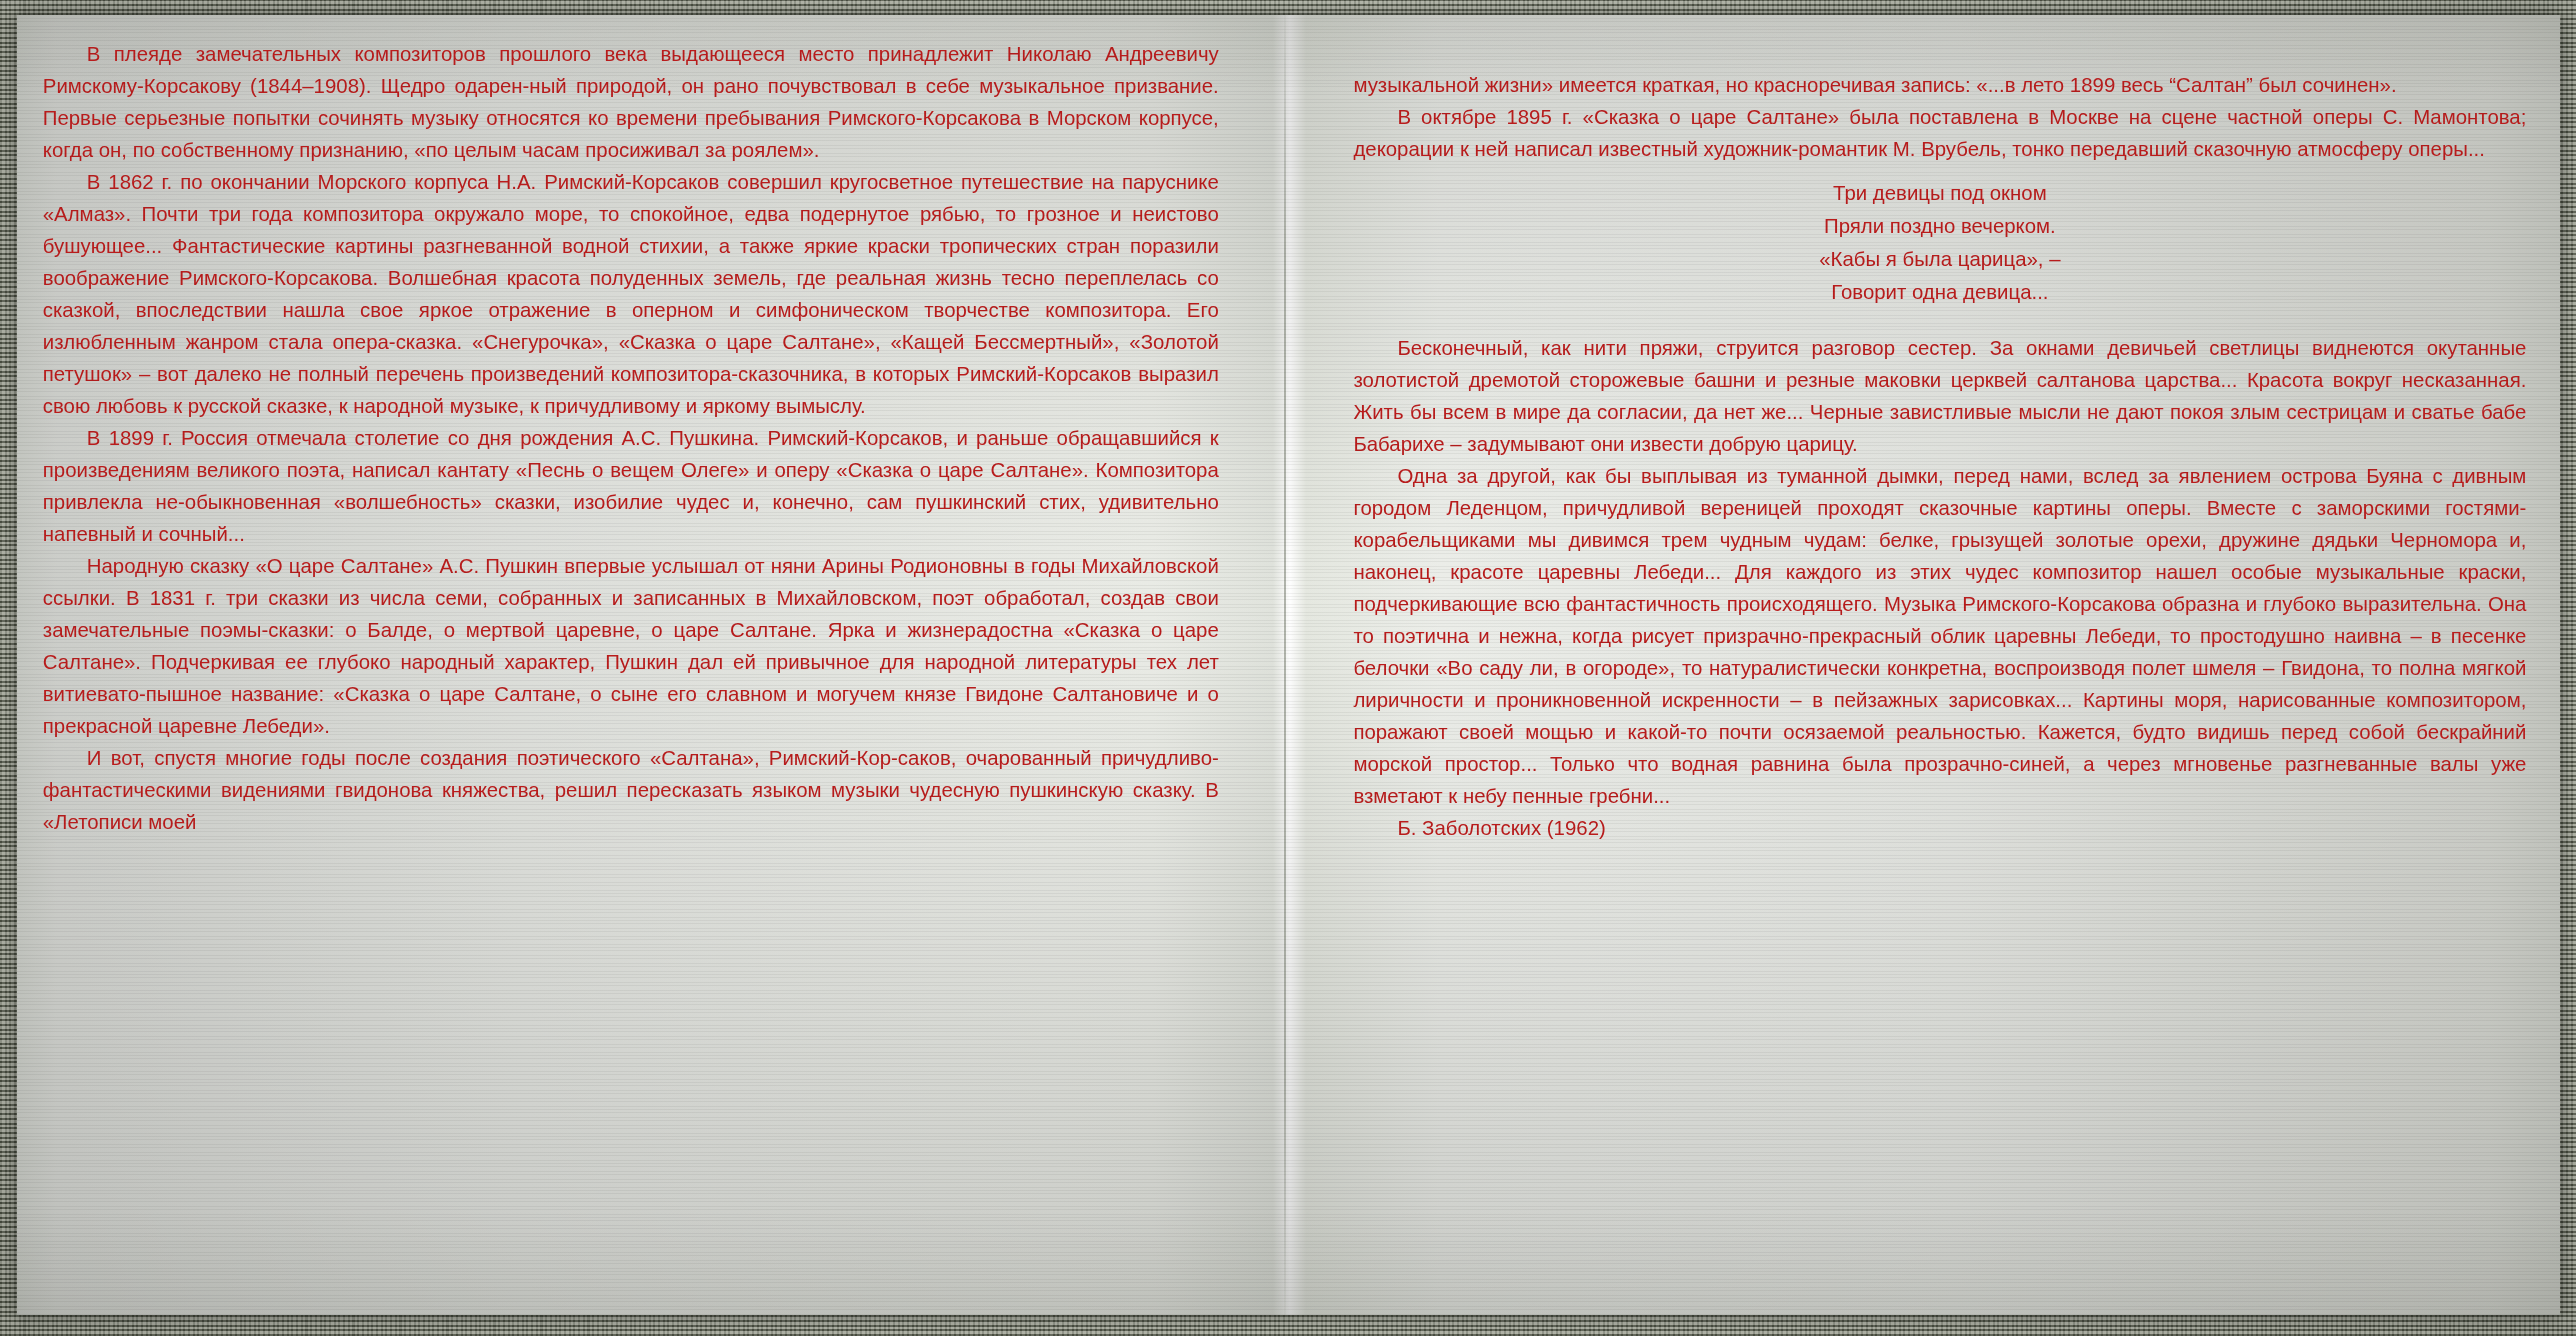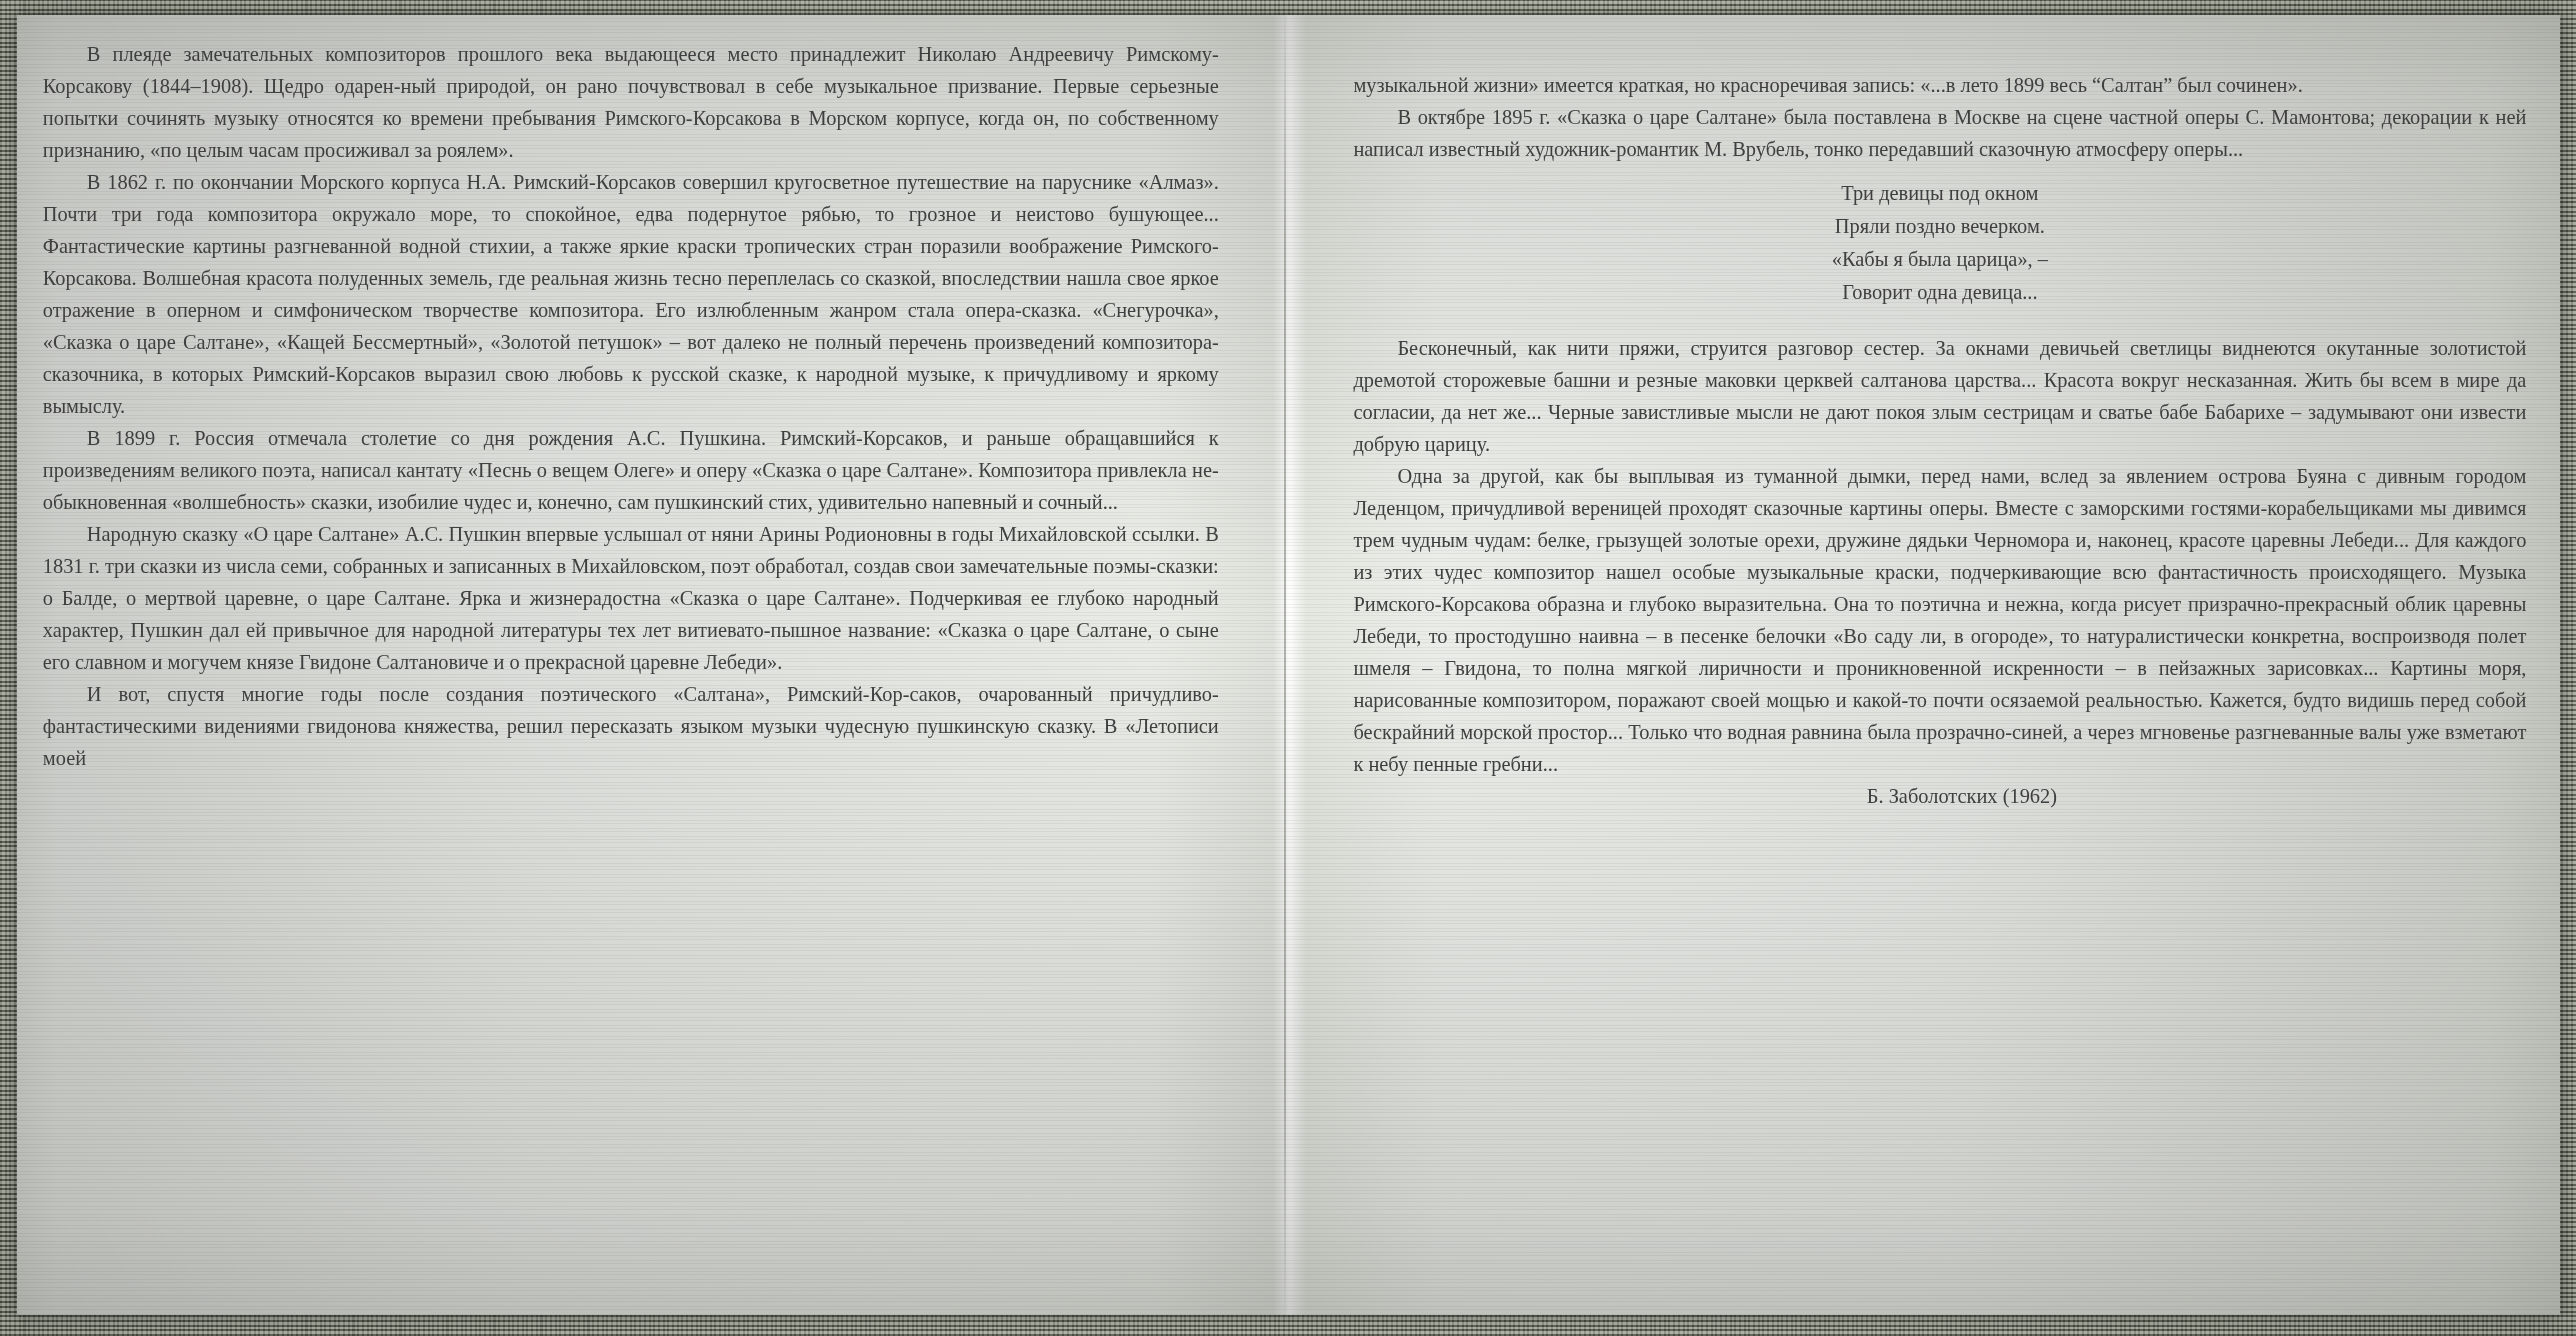"В плеяде замечательных композиторов" .col { color: #404040 -> #b91c1c; font-family: Liberation Serif, serif -> Liberation Sans, sans-serif }
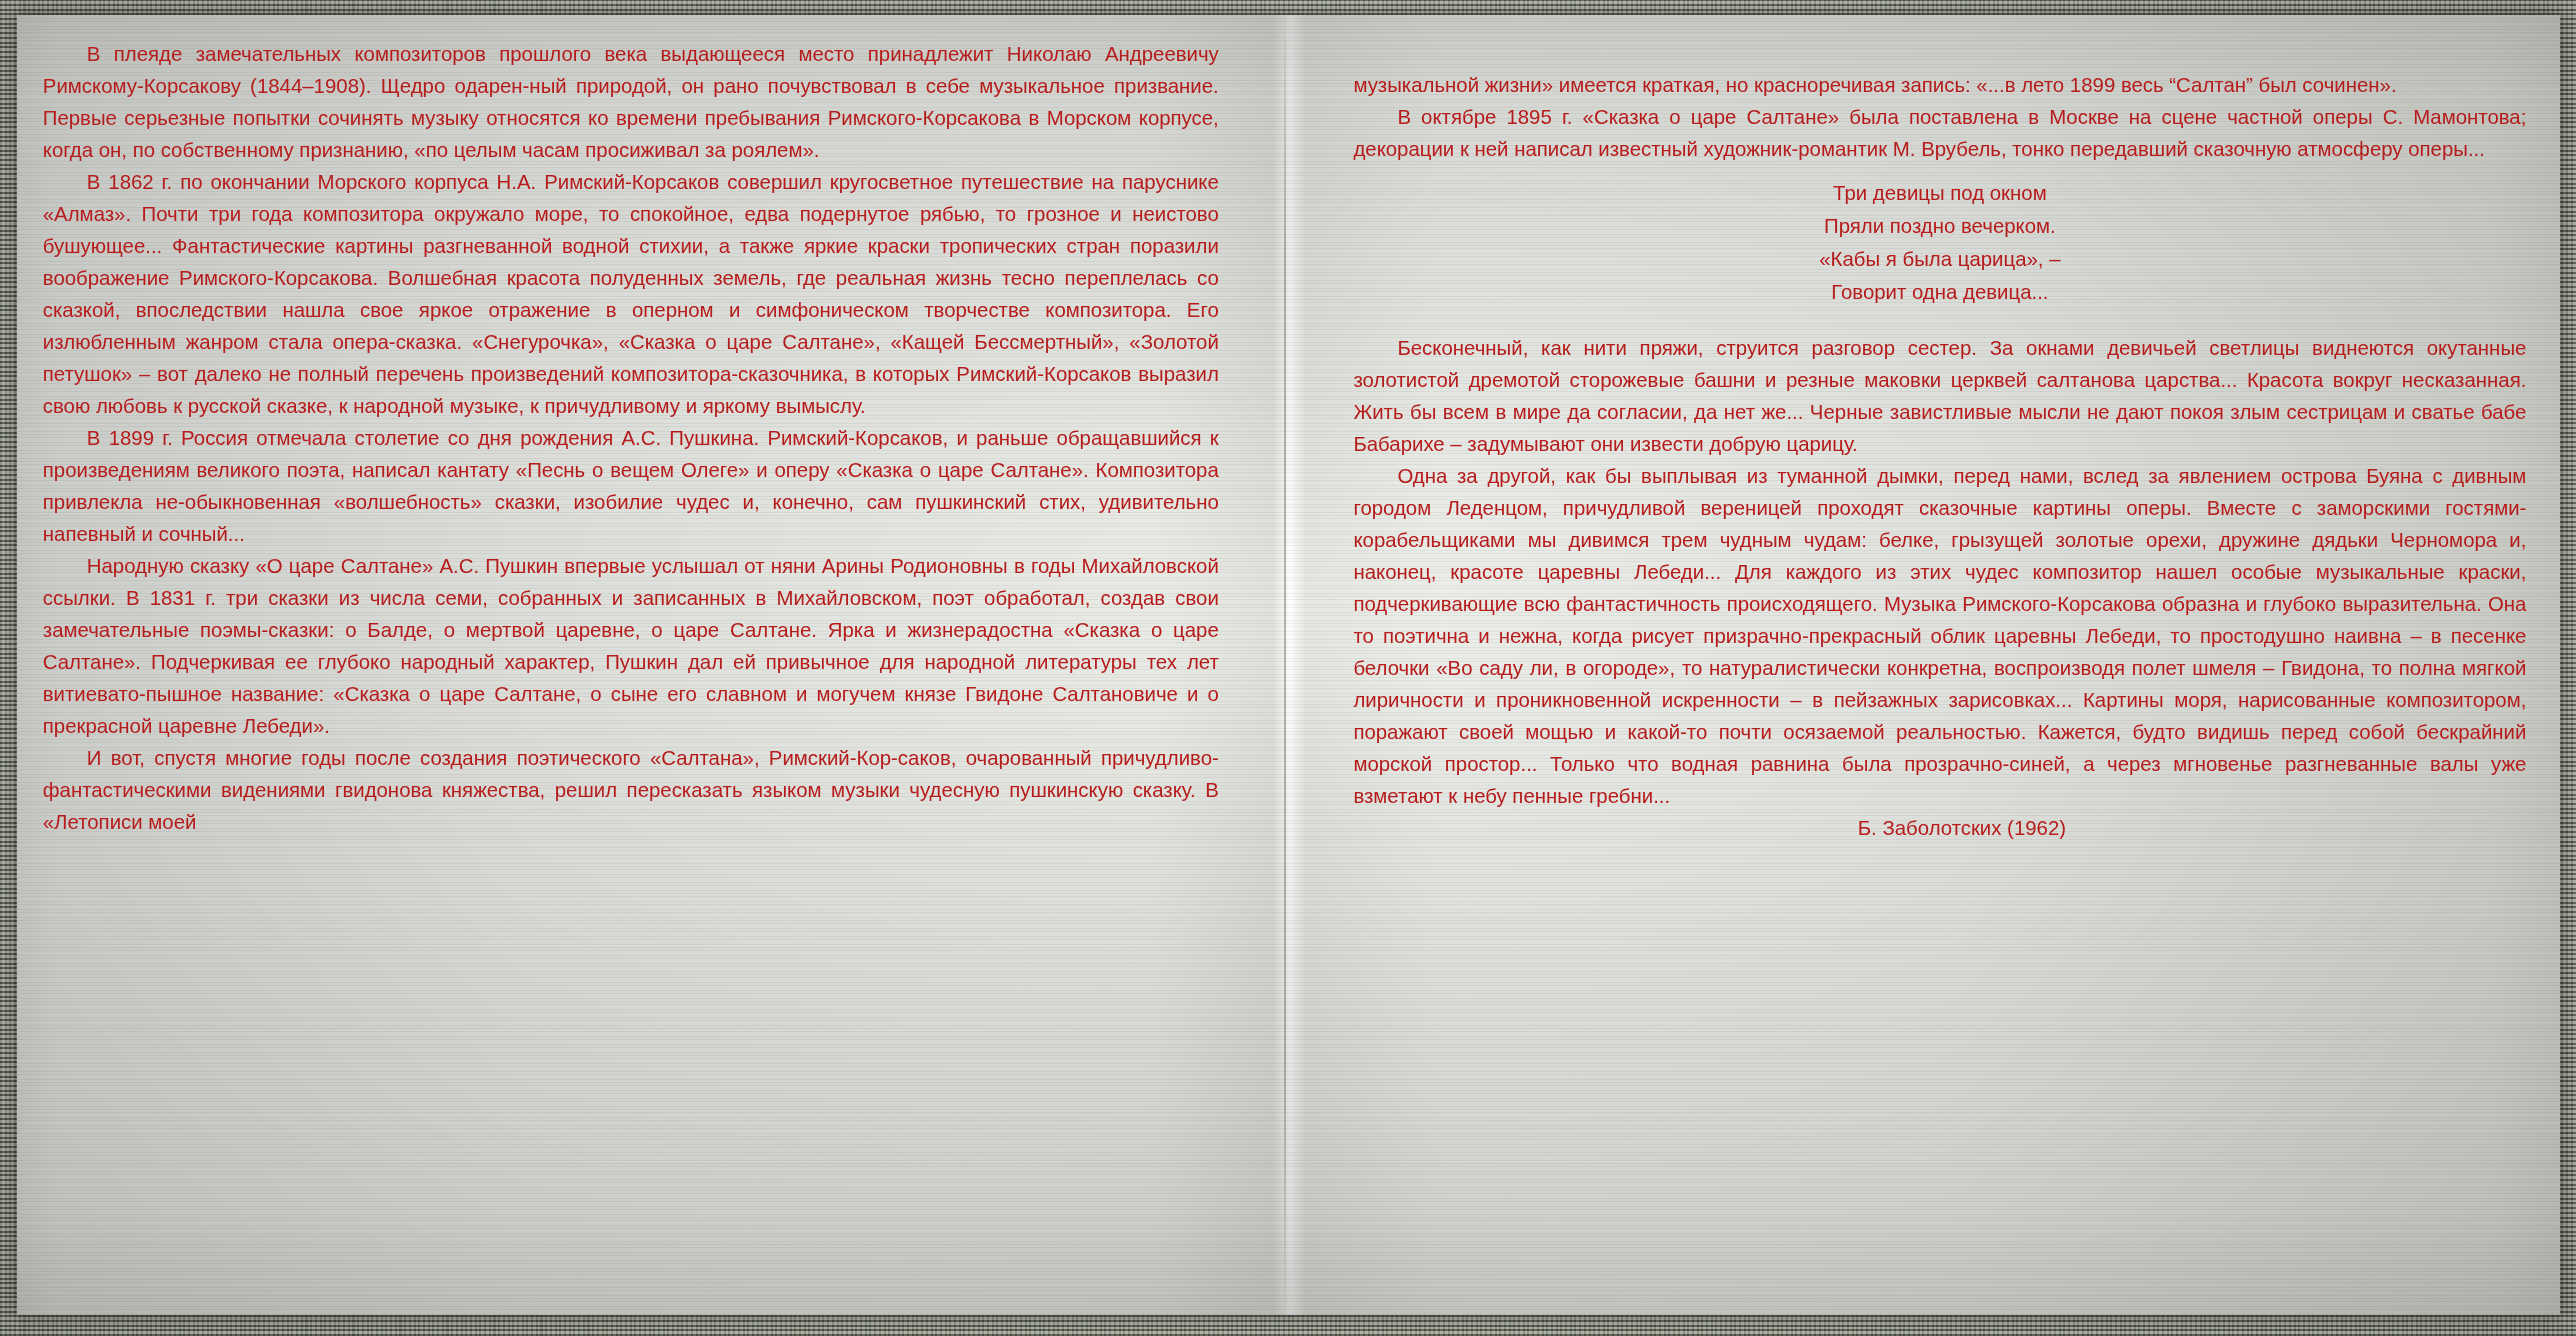"Б. Заболотских (1962)" .signature { text-align: center -> left }
